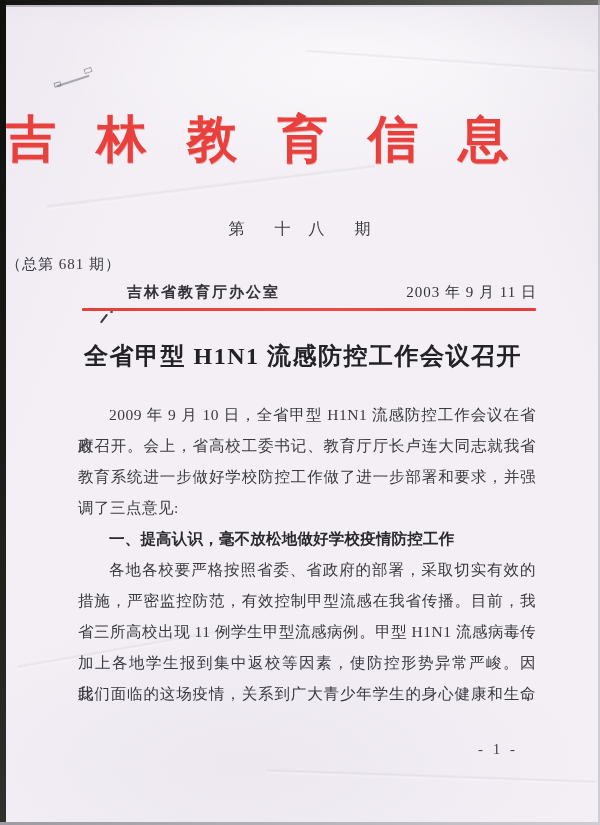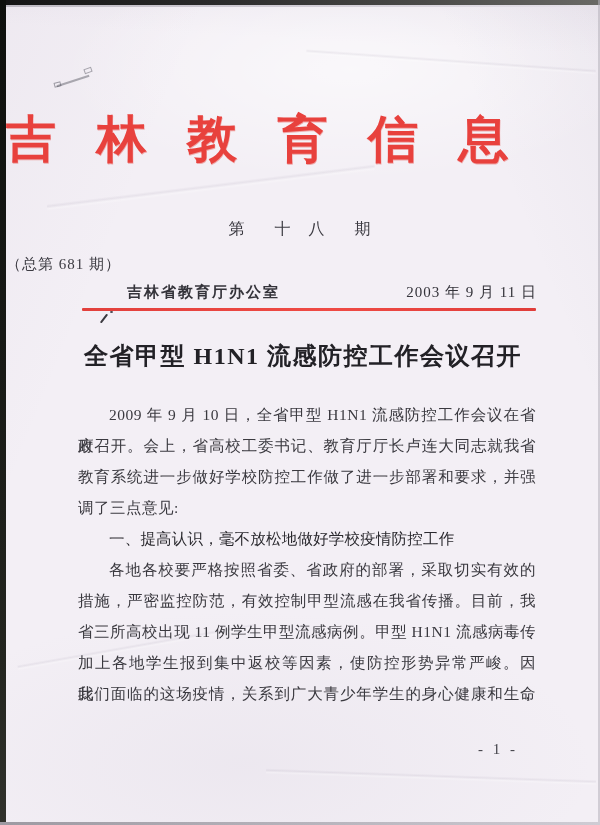"一、提高认识，毫不放松地做好学校疫情防控工作" .line.bold { font-weight: normal -> bold }
